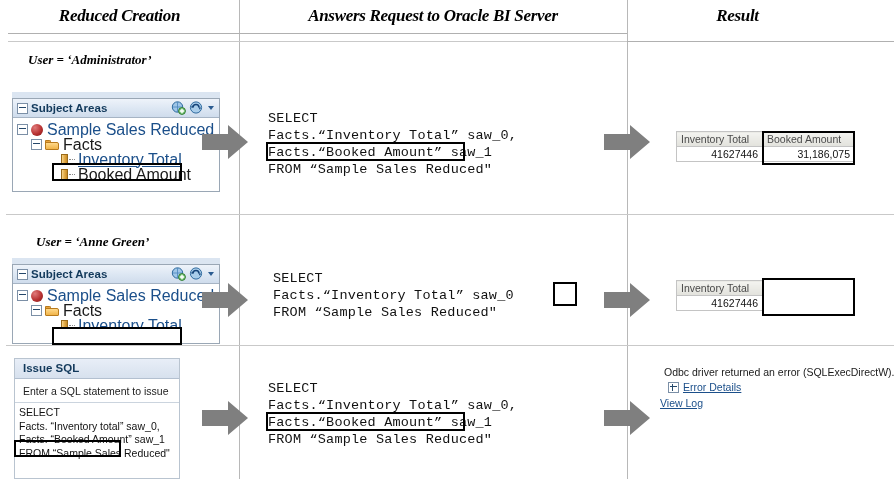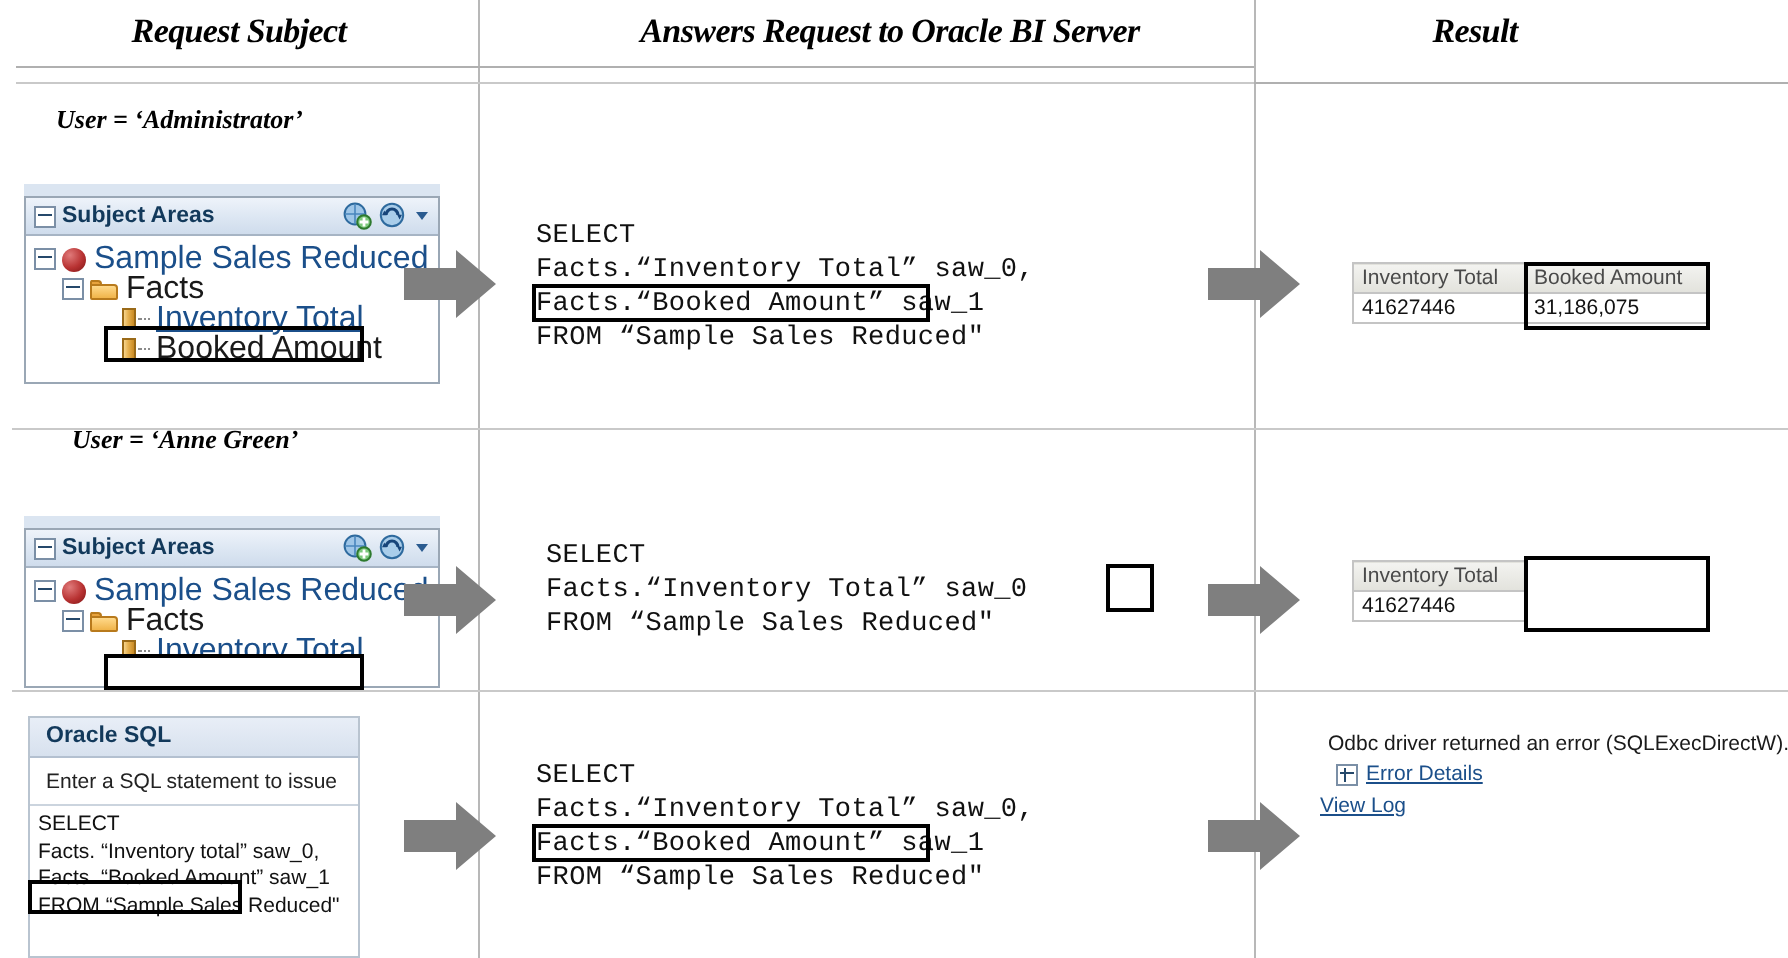"Request Subject" div.col-head { text: Request Subject -> Reduced Creation }
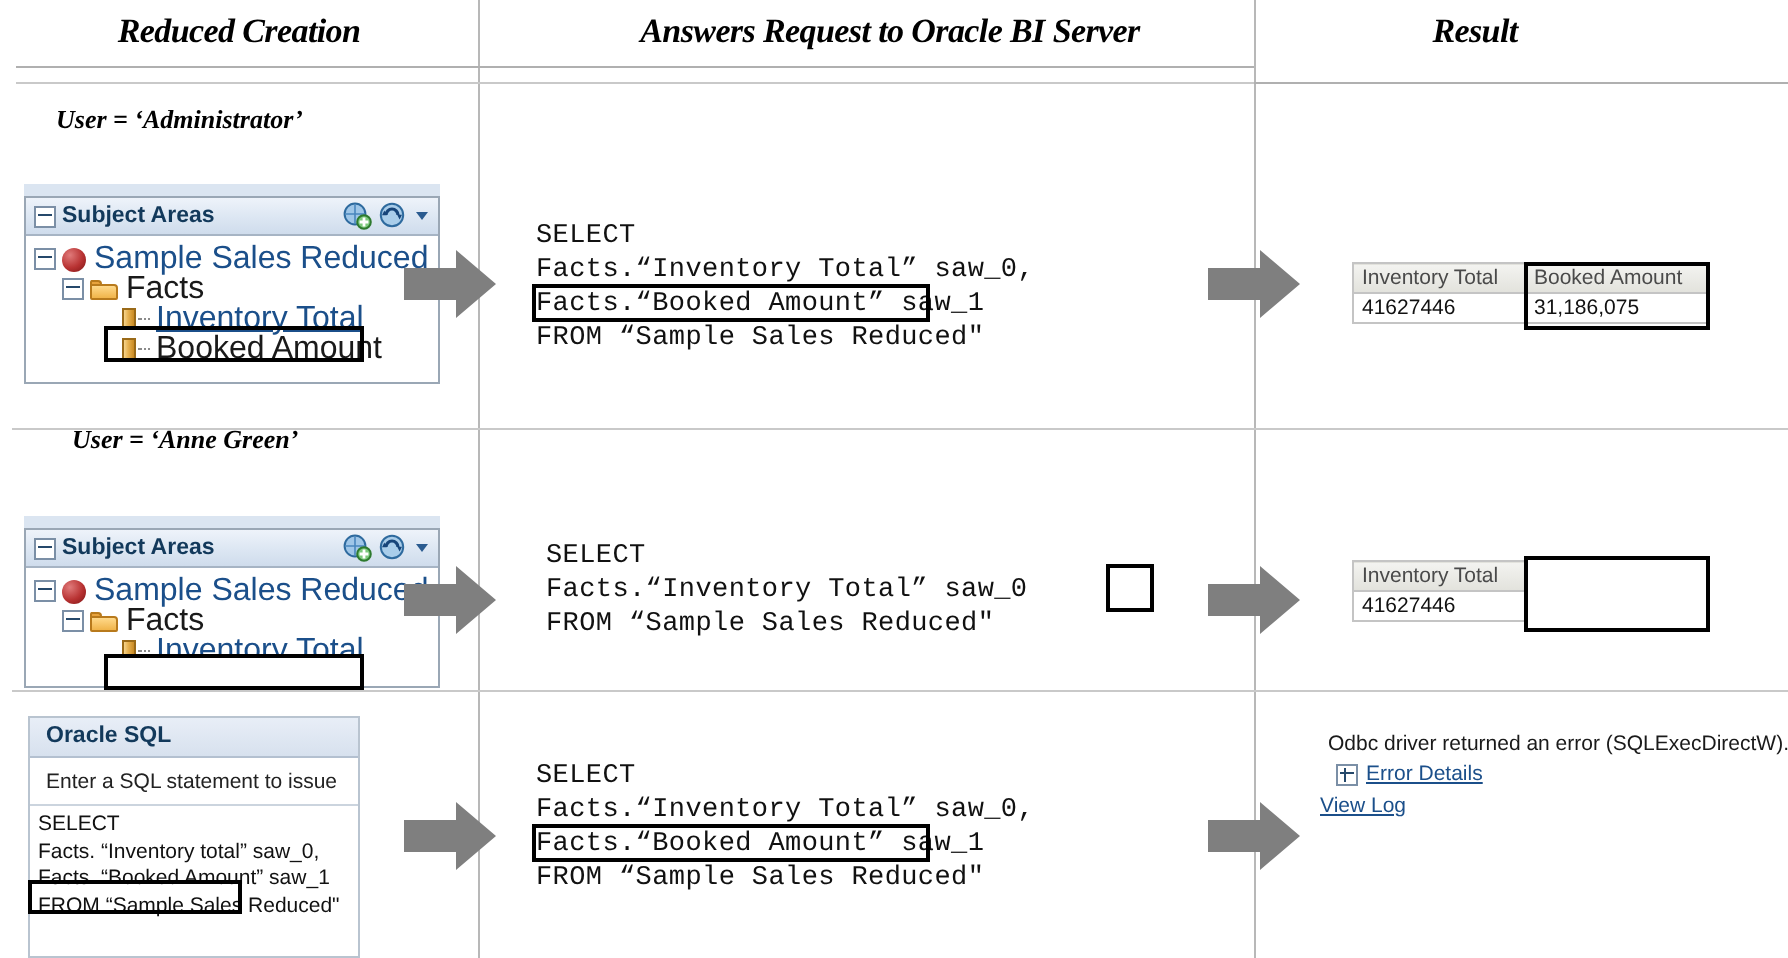"Answers Request to Oracle BI" #head-answers { left: 251px -> 239px }
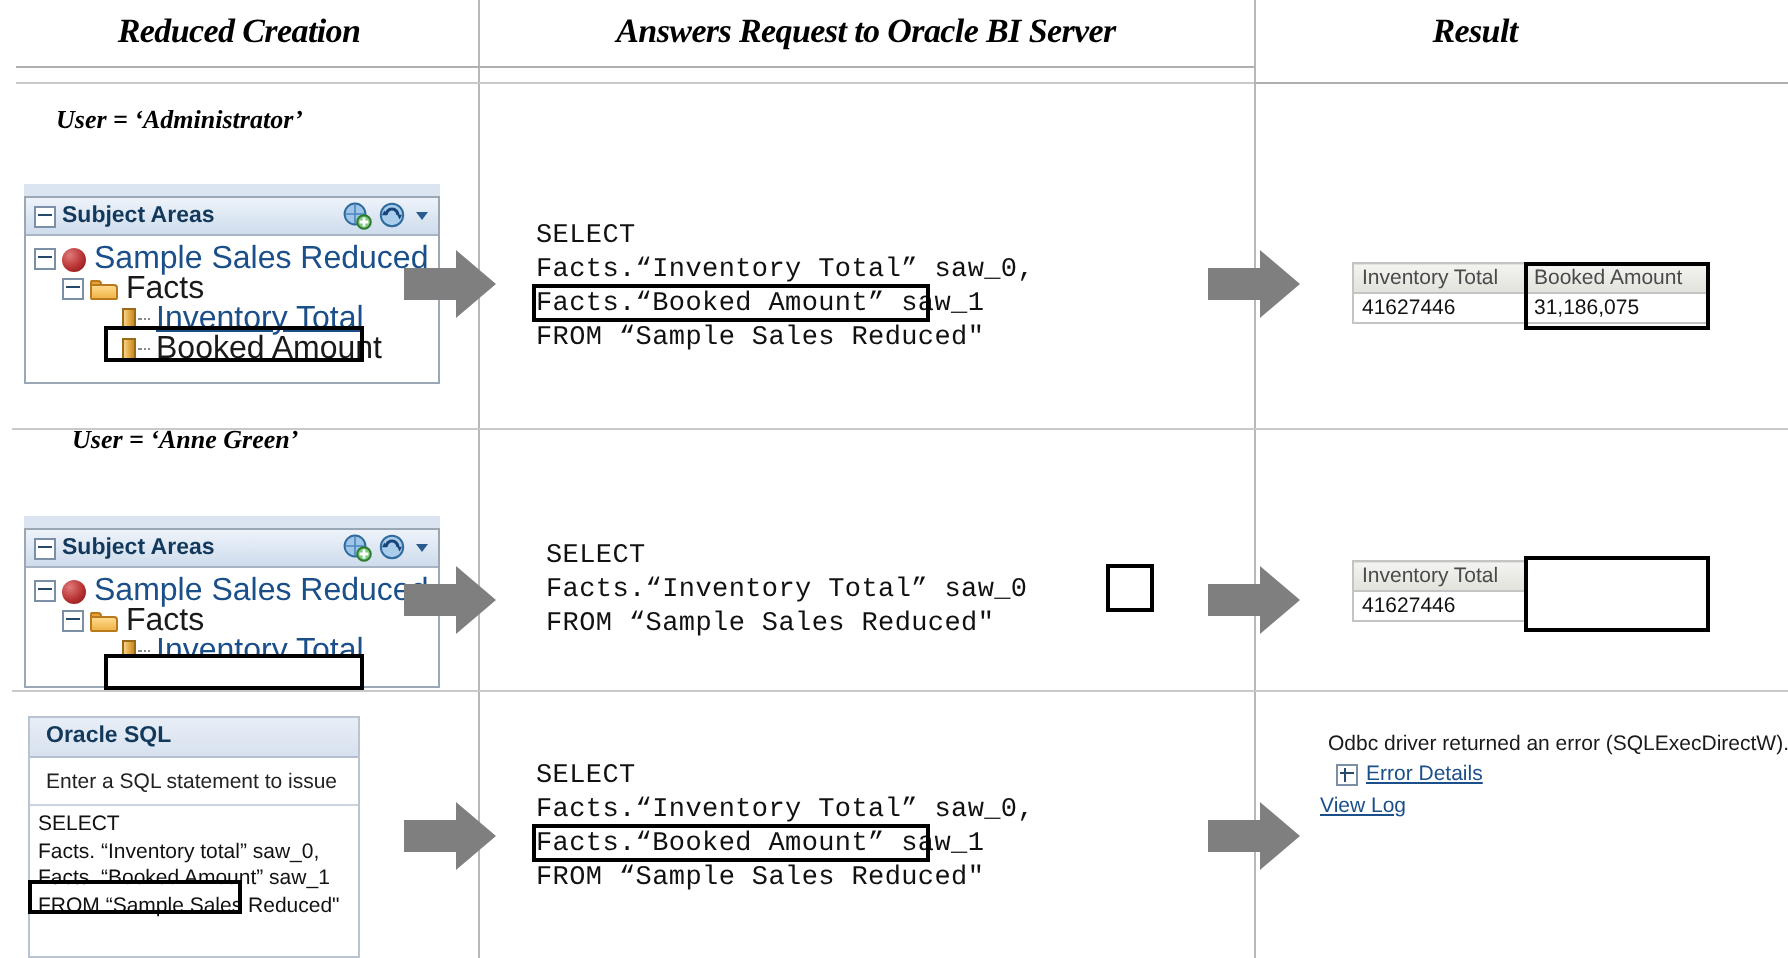"41627446" .res-table td { text-align: left -> right }
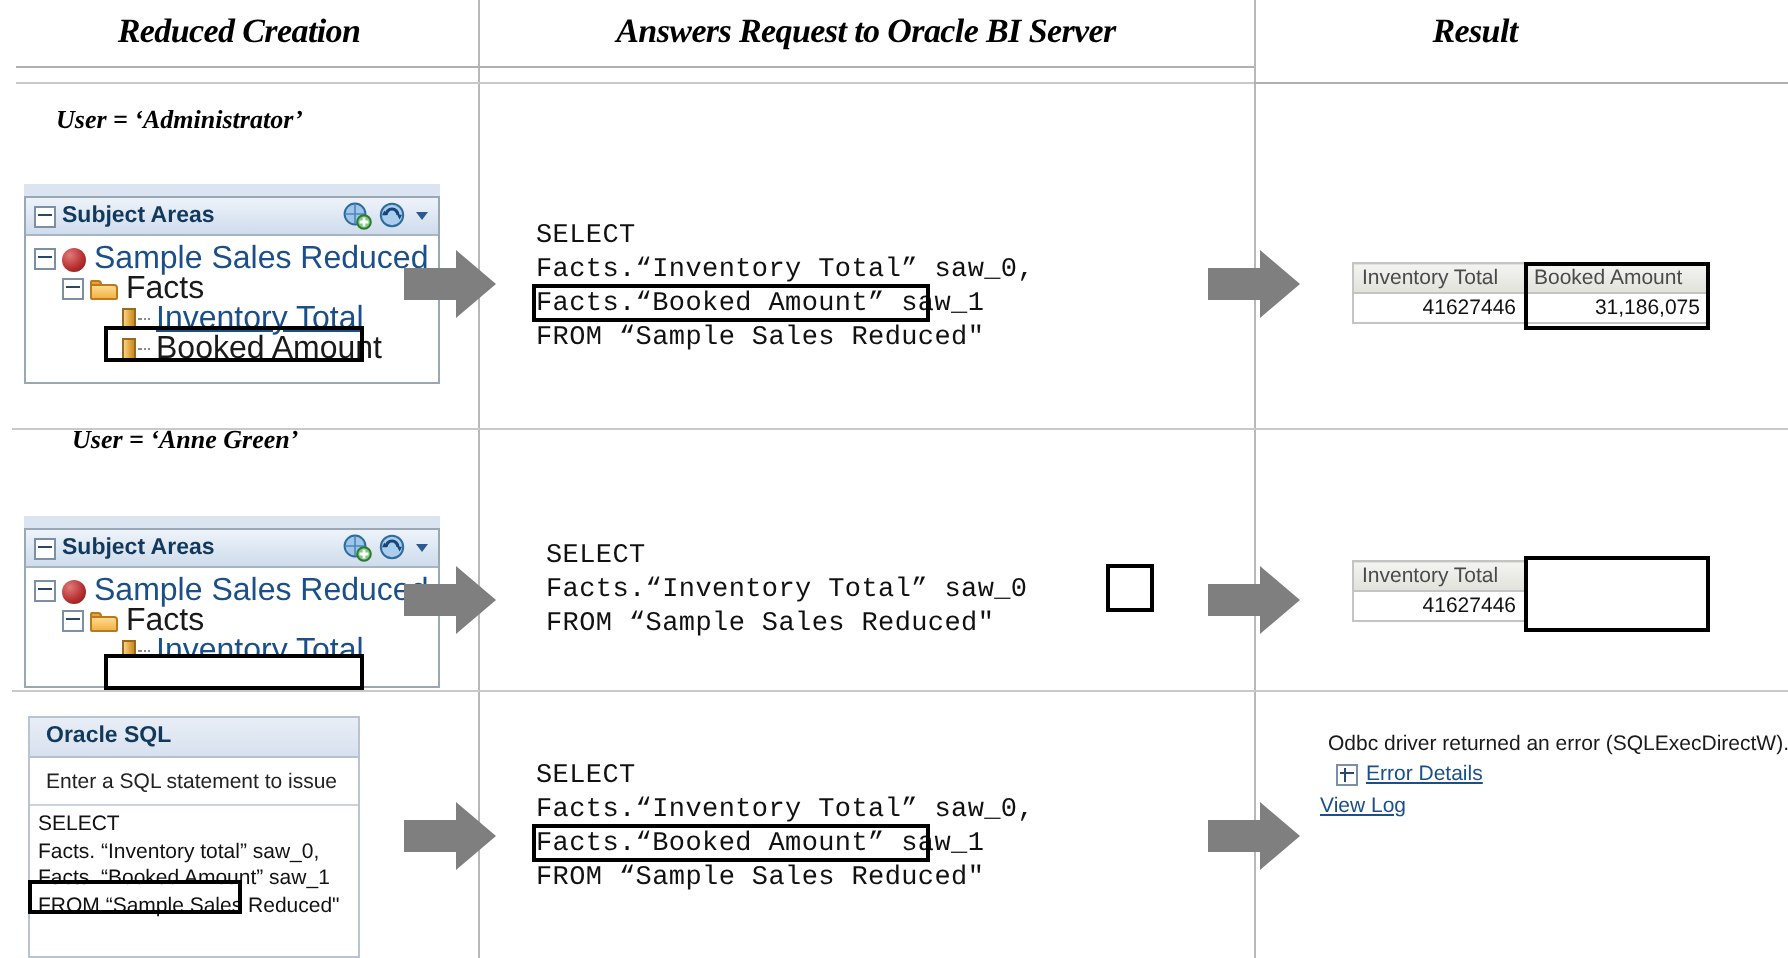"User = ‘Anne Green’" div.user-label { top: 212px -> 234px }
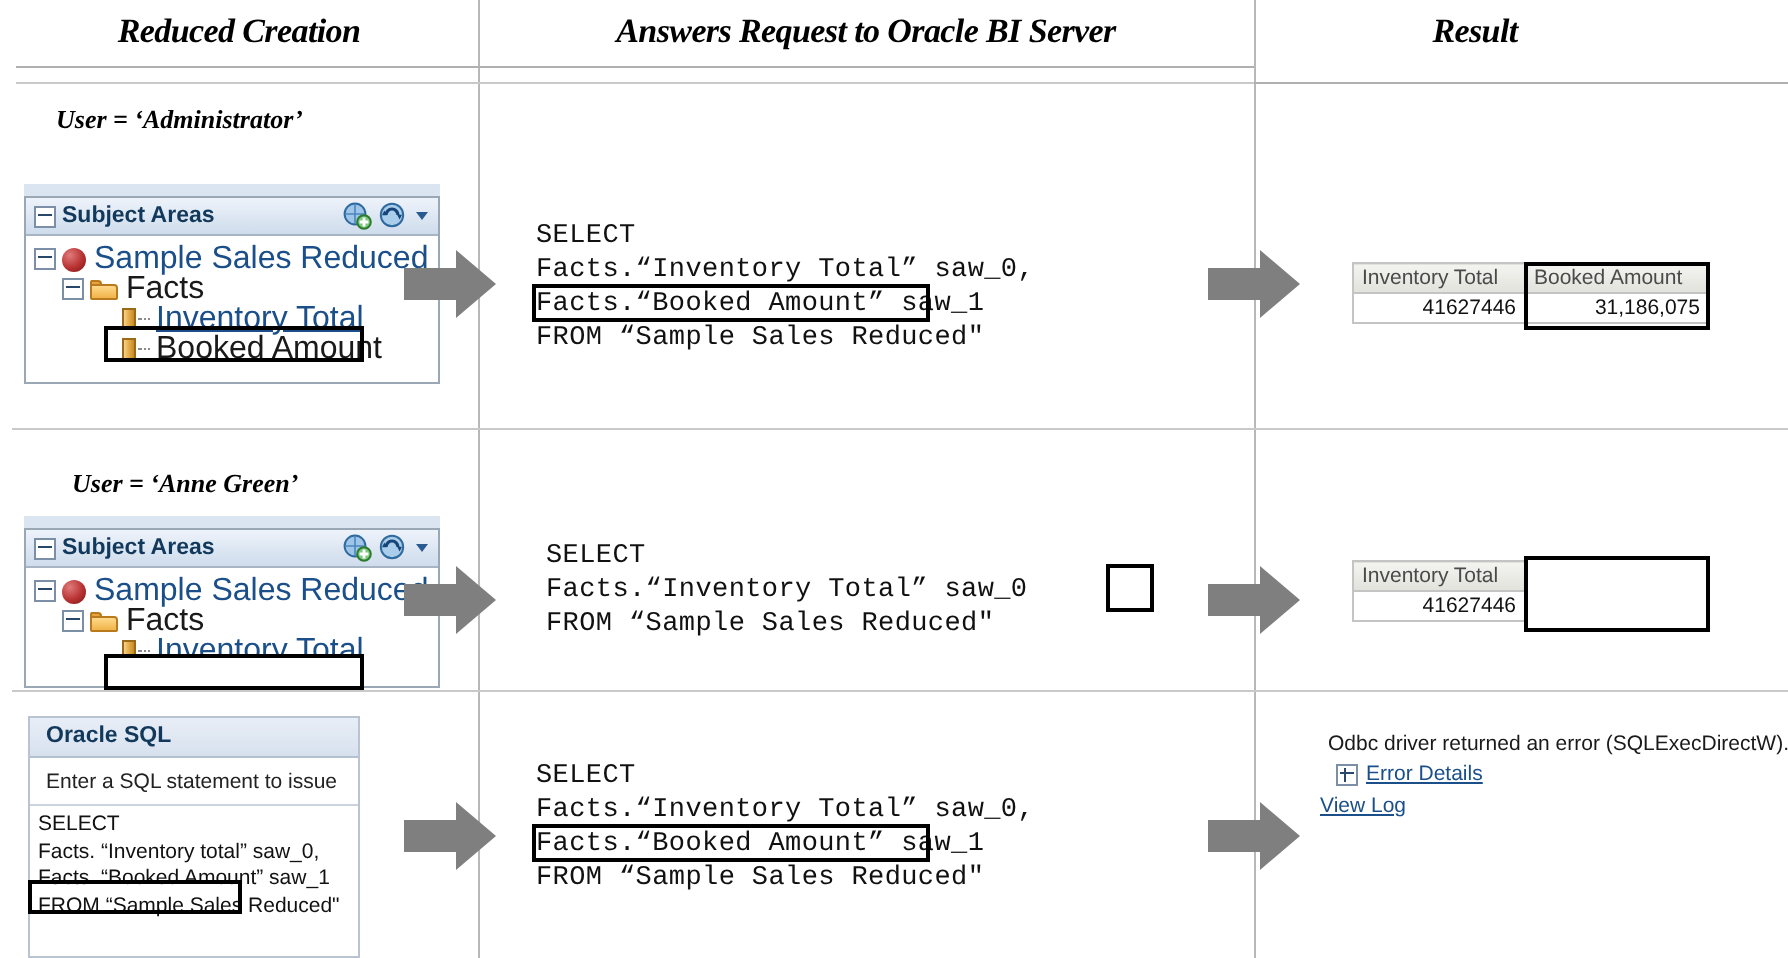"Oracle SQL" div.issql-head { text: Oracle -> Issue }
